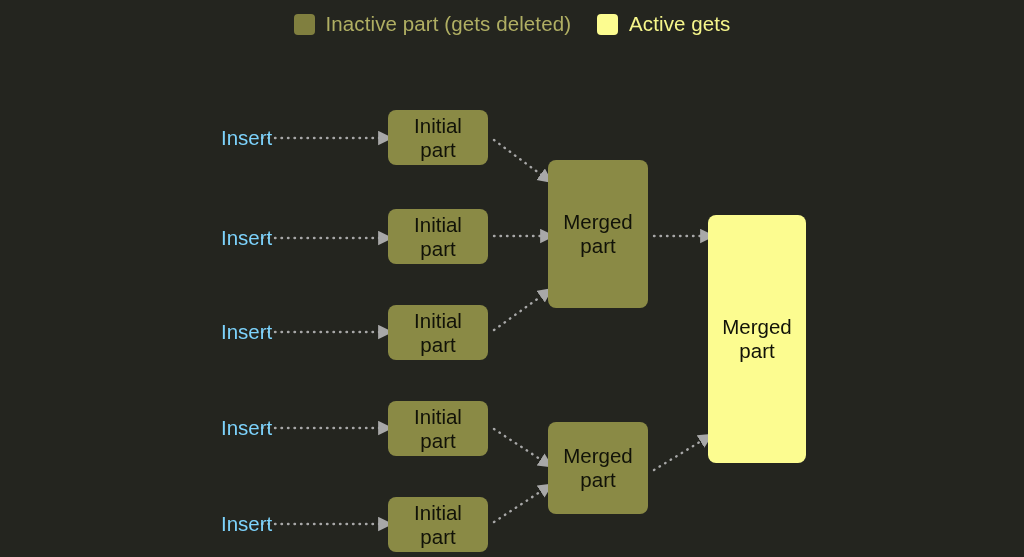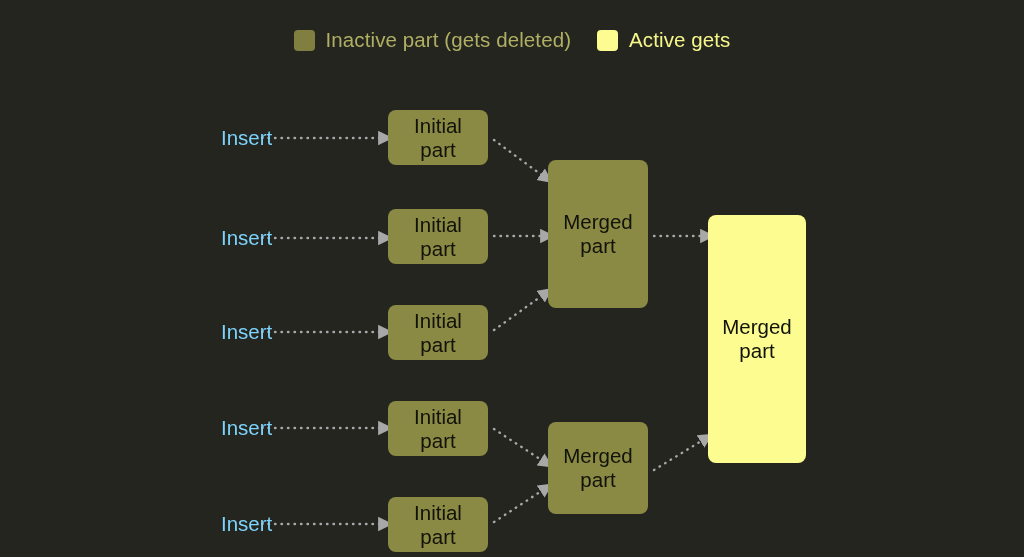"Inactive part (gets deleted)" #legend { top: 16px -> 0 }
